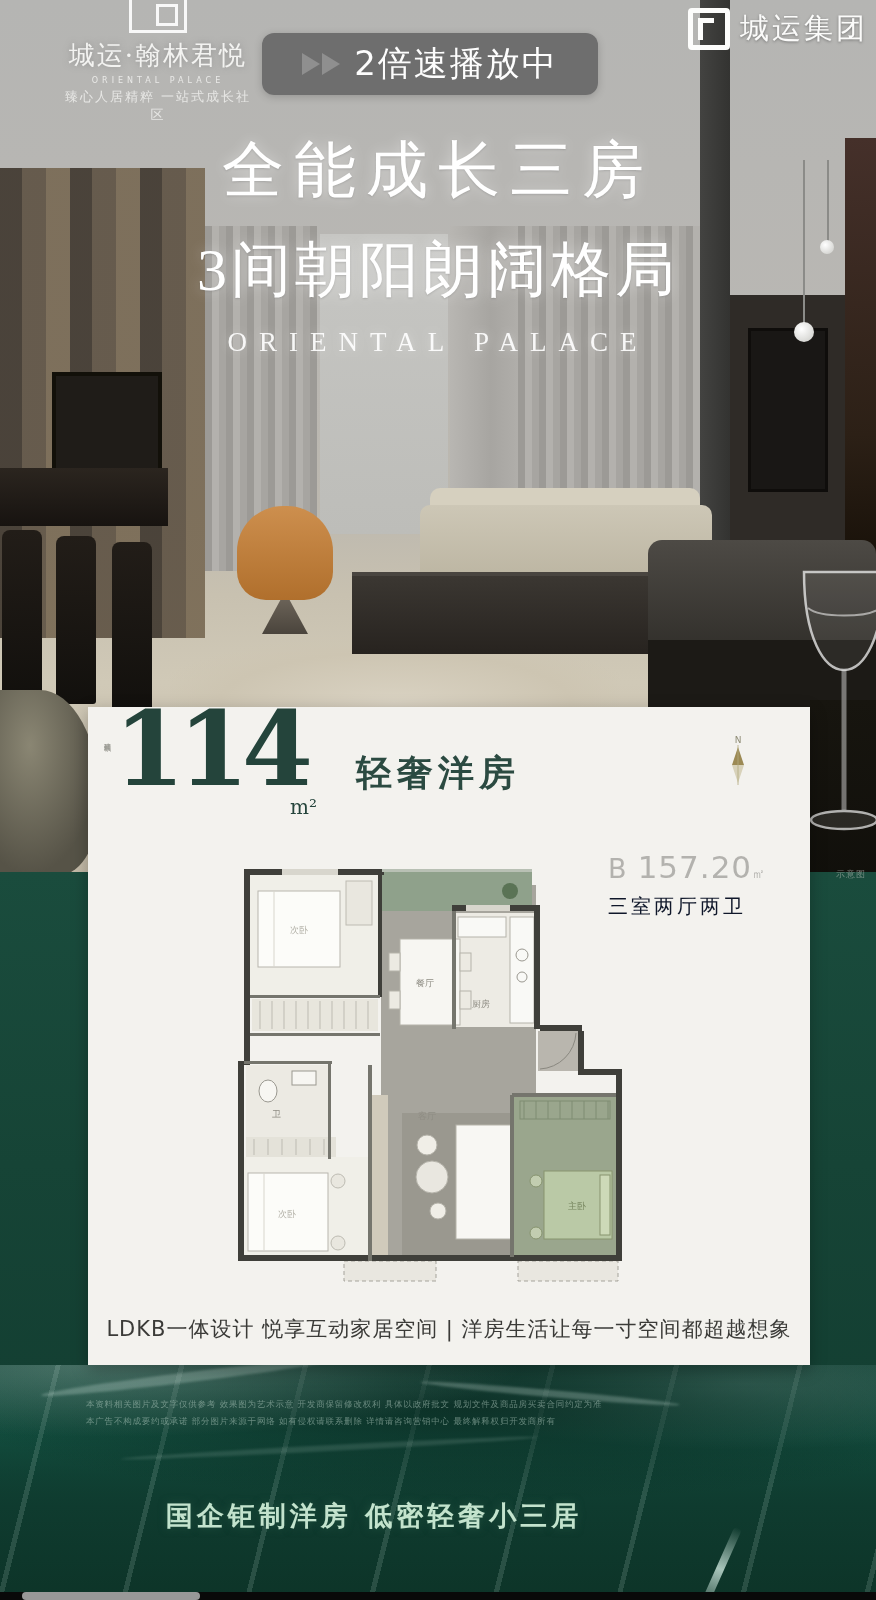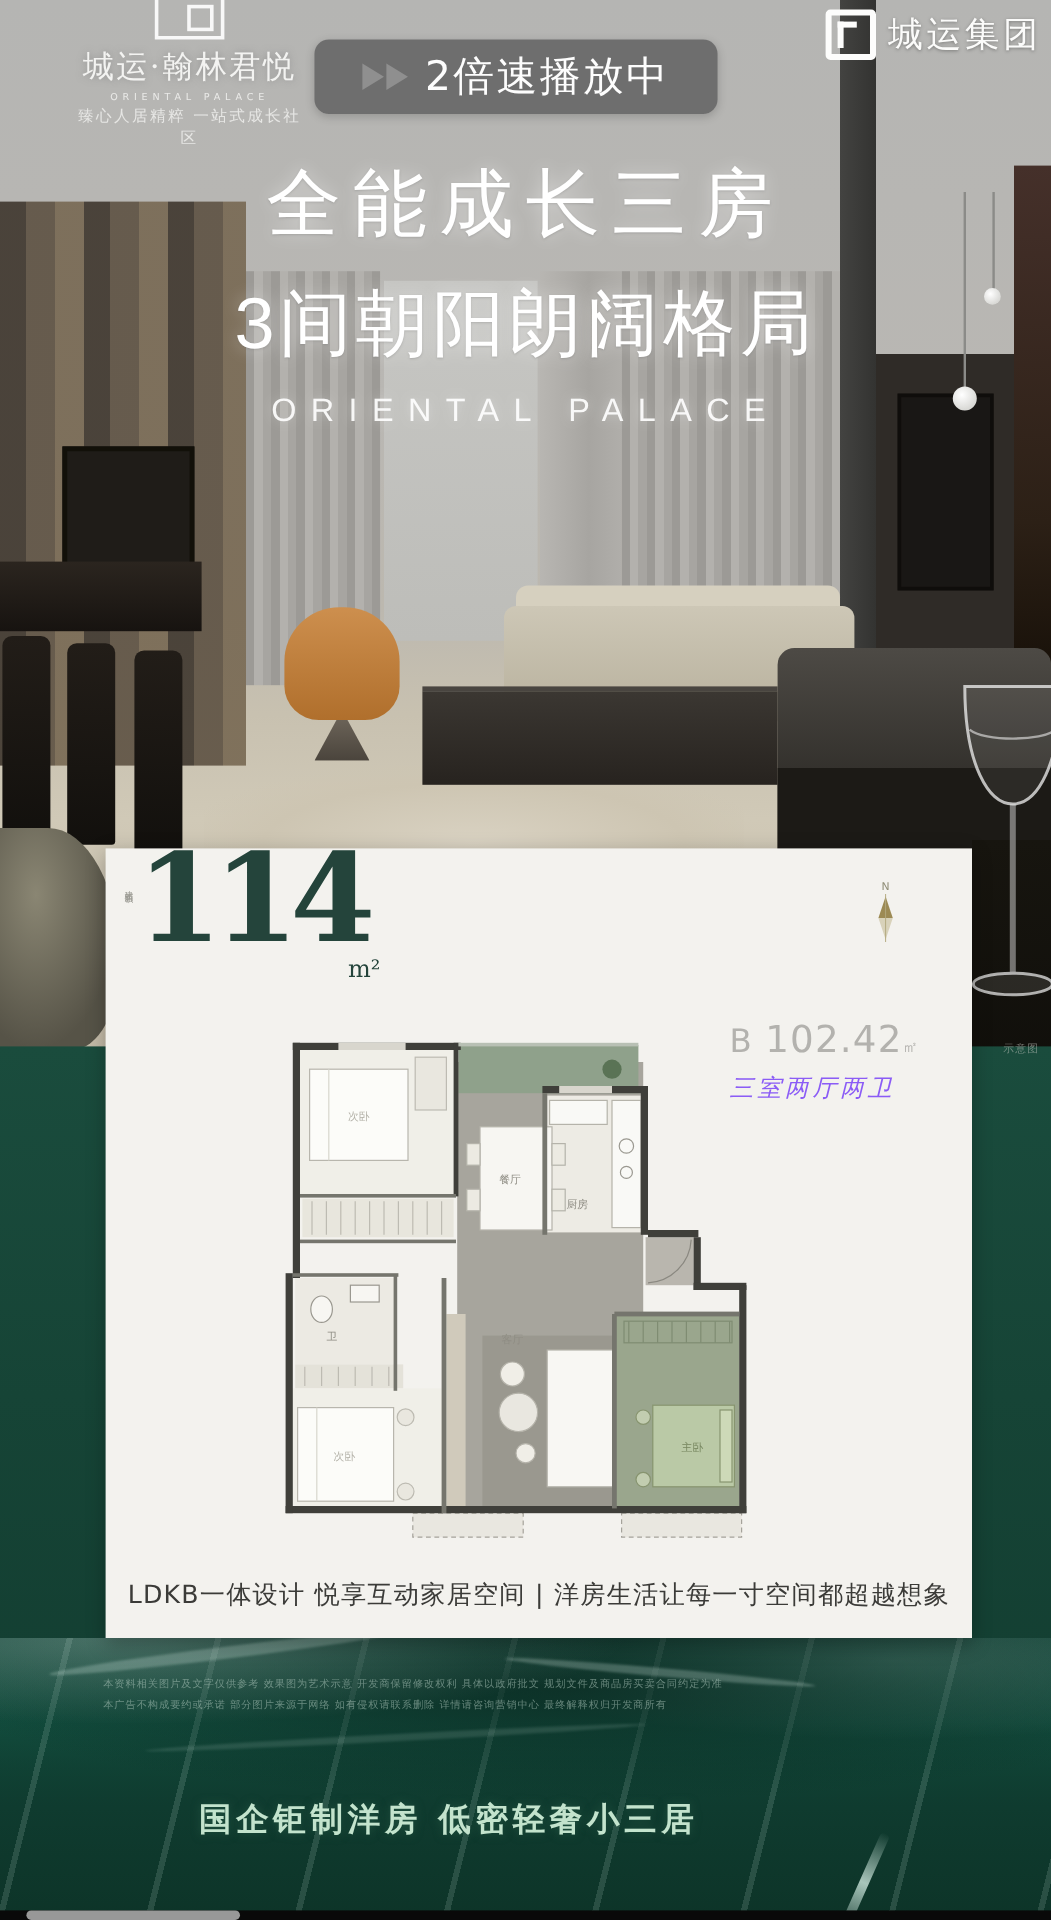"全能成长三房" #hero { font-family: Liberation Sans, sans-serif -> Liberation Serif, serif }
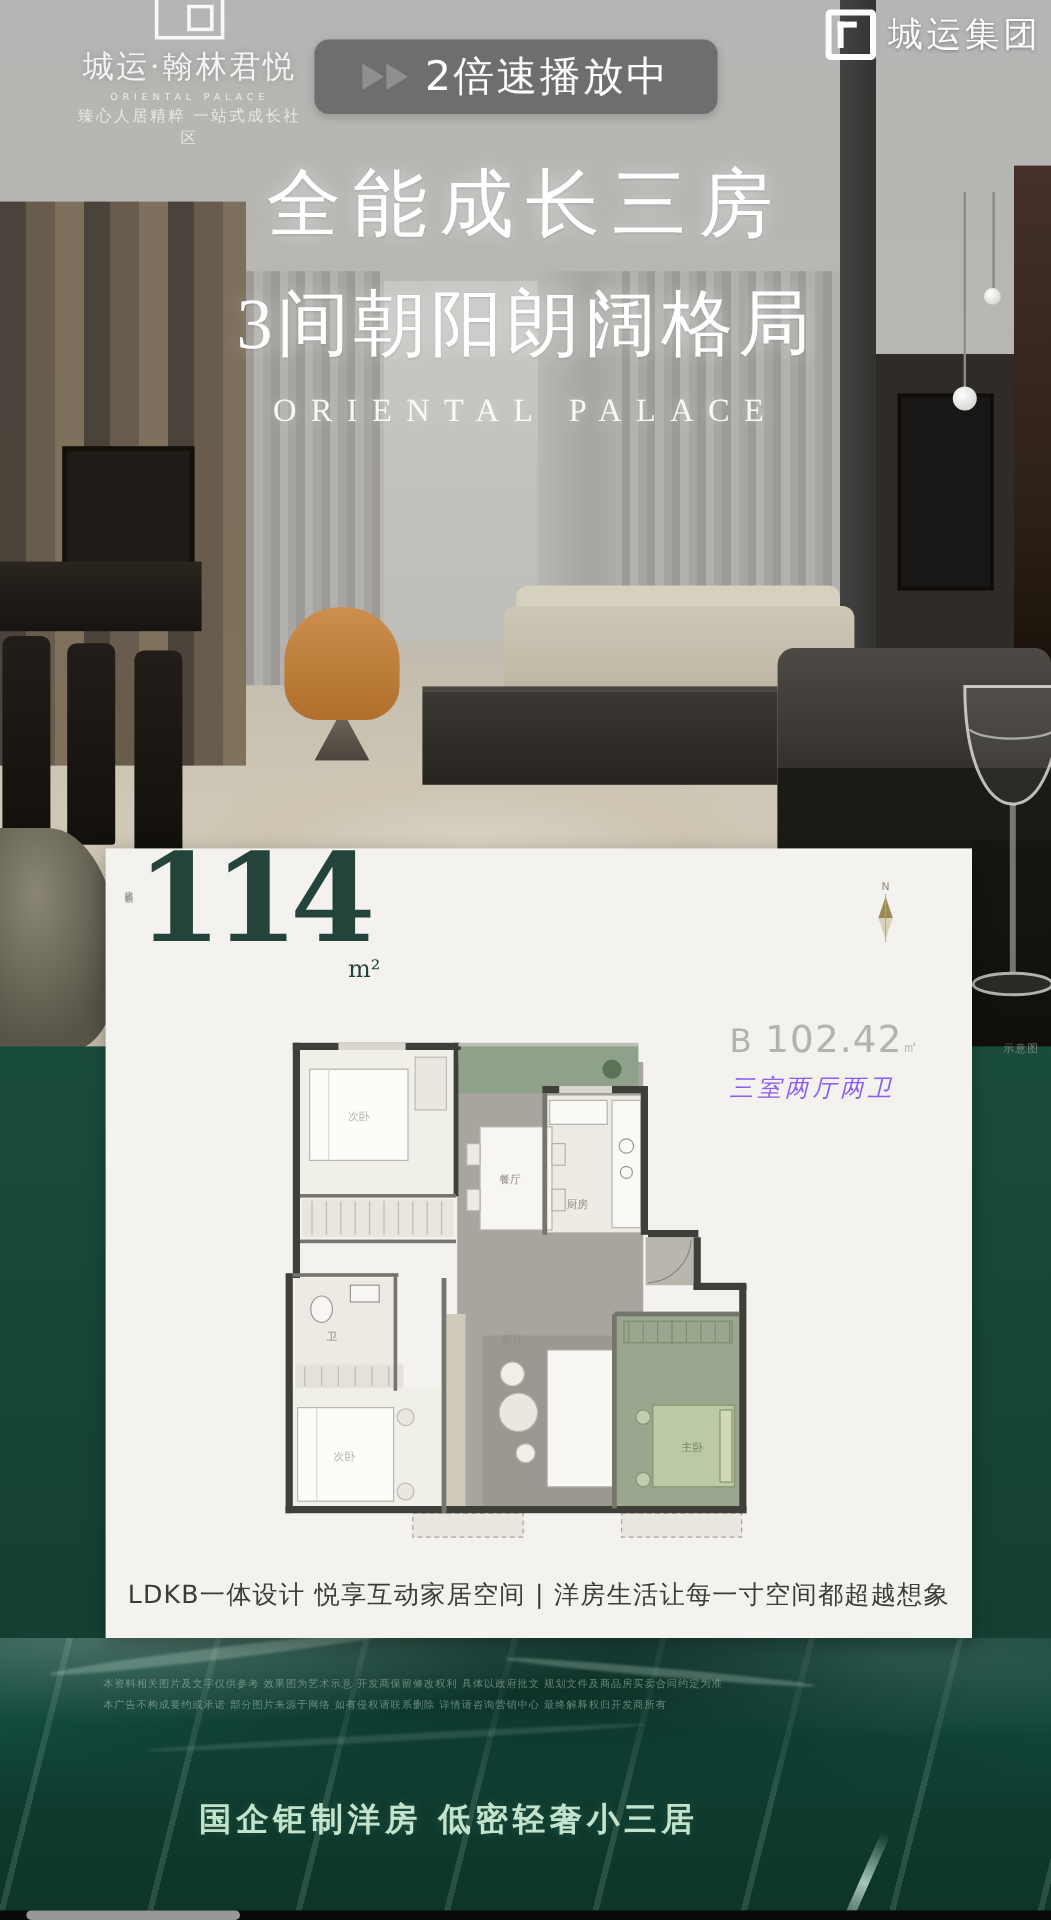"轻奢洋房" div.abs { html: none -> <div>轻奢洋房</div> }
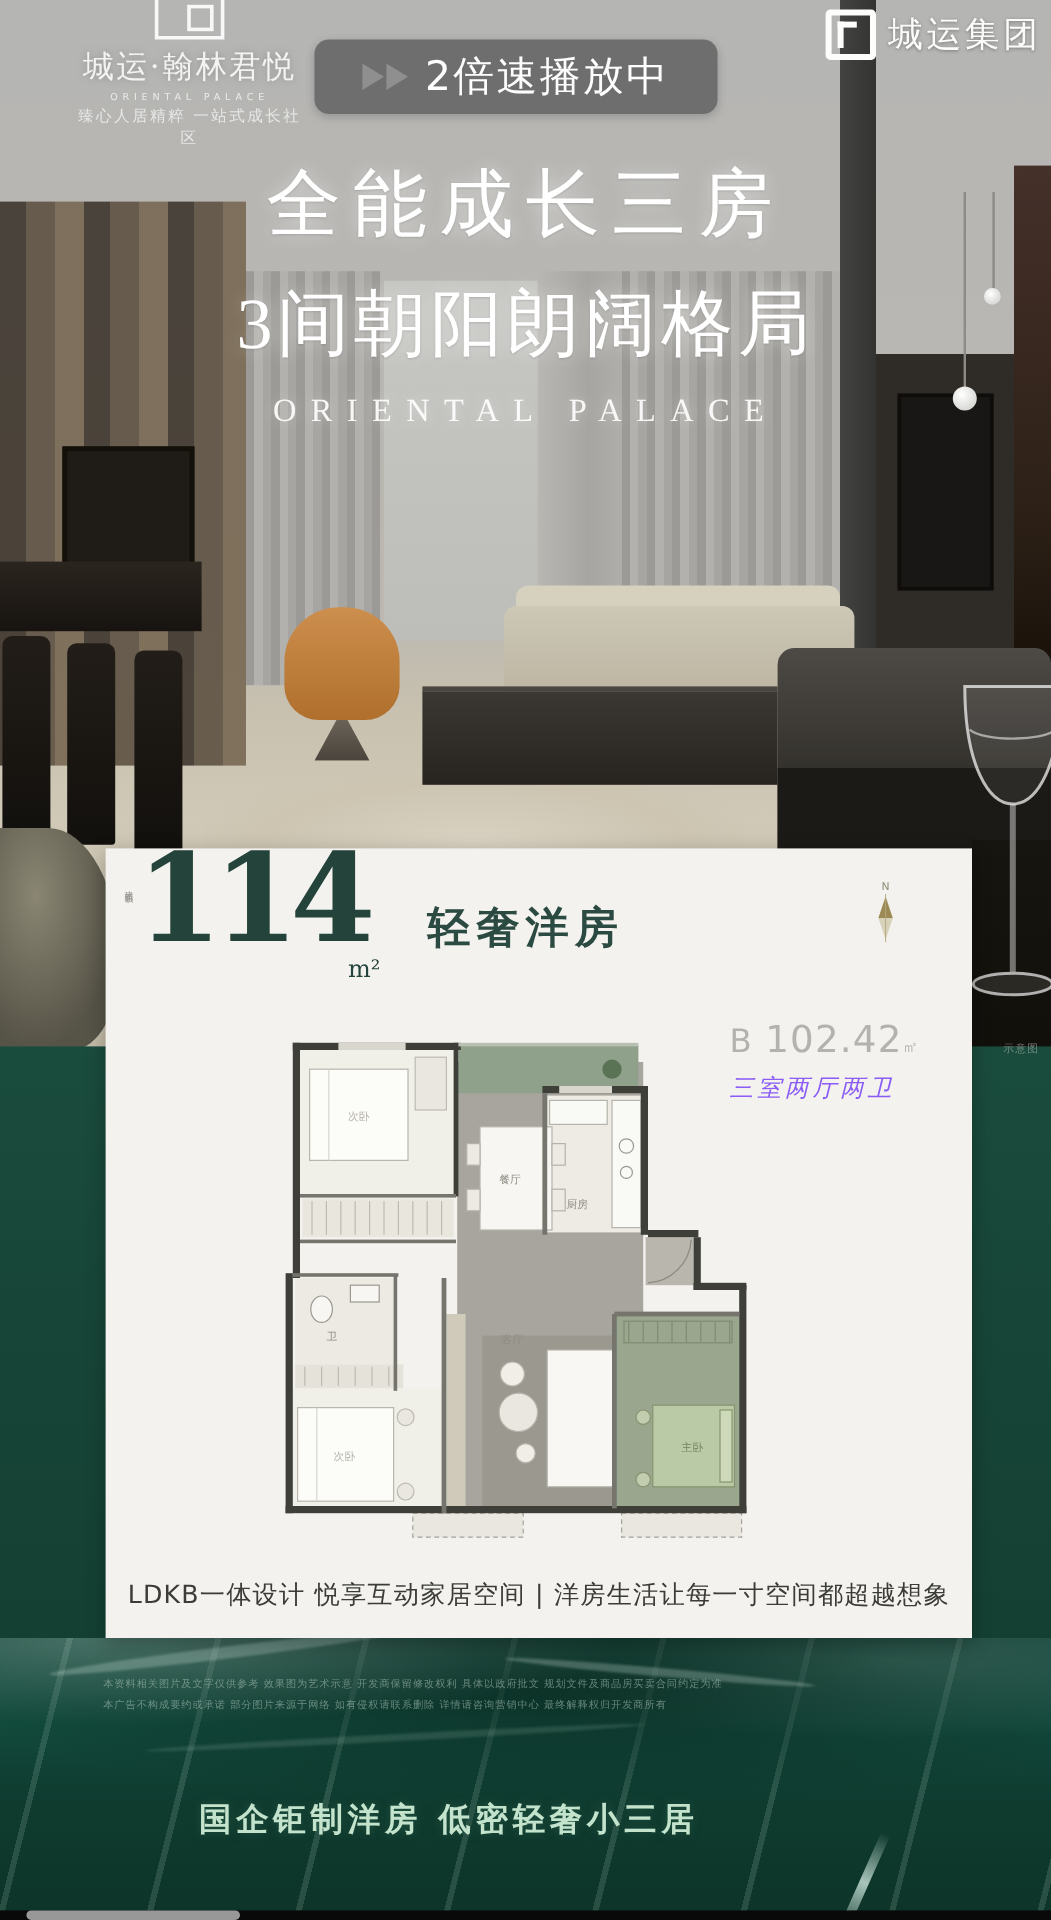"102.42" span.num { text: 102.42 -> 157.20 }
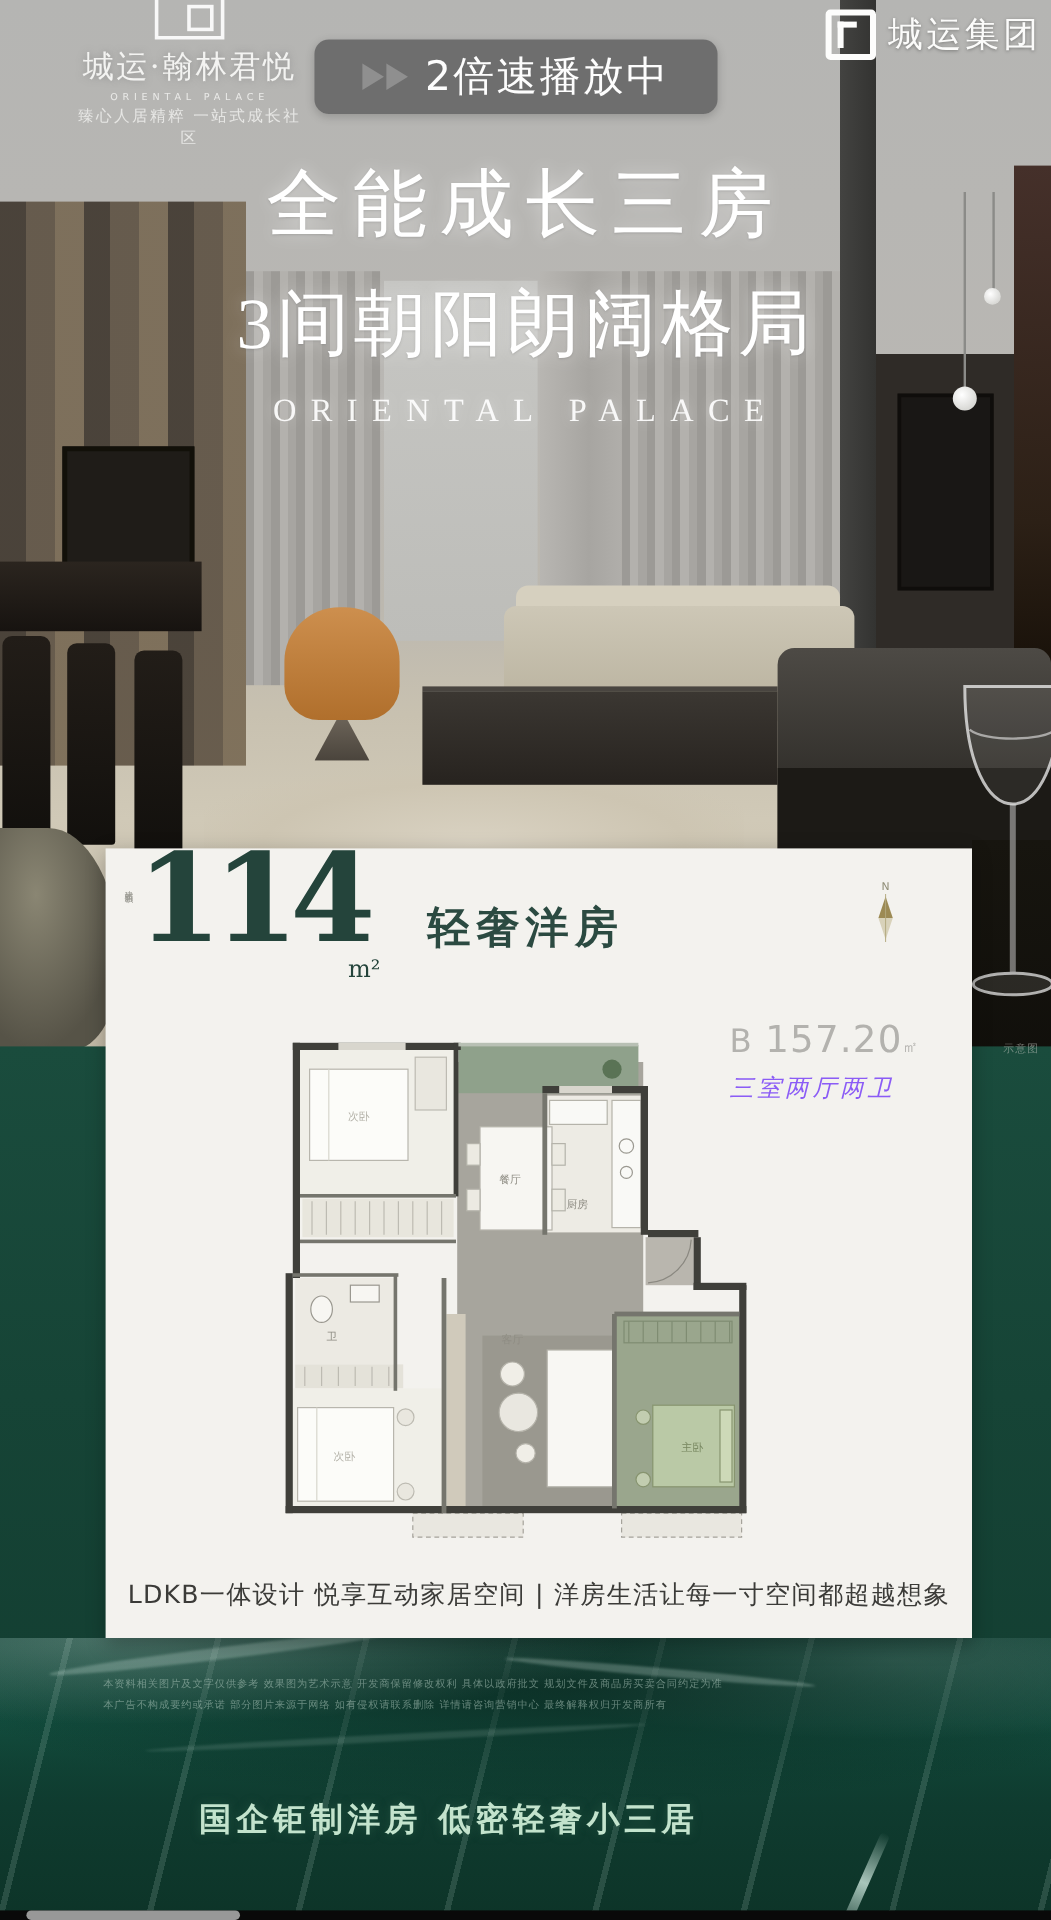"三室两厅两卫" #unit-line2 { color: #8b5cf6 -> #0f172a; font-style: italic -> none }
